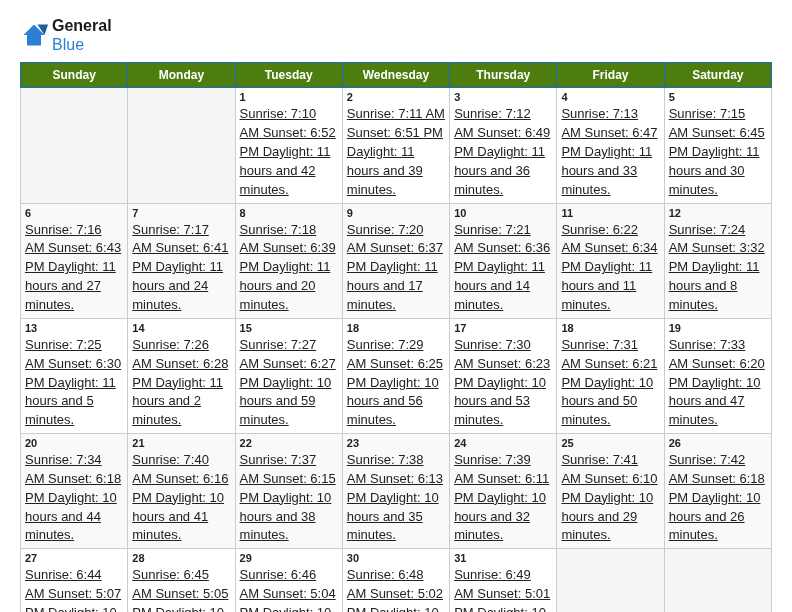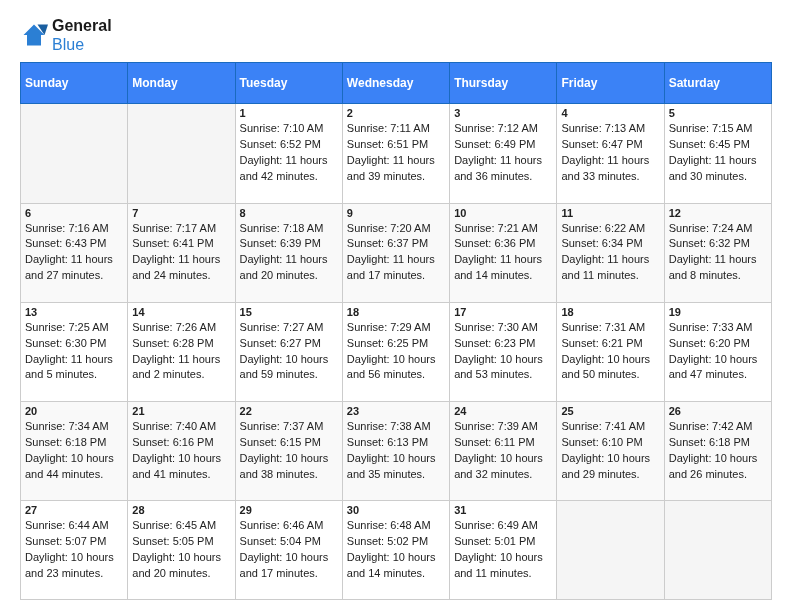"Sunday" .calendar th { background: #3b82f6 -> #4d7c0f; padding: 13px 4px -> 5px 4px; text-align: left -> center }
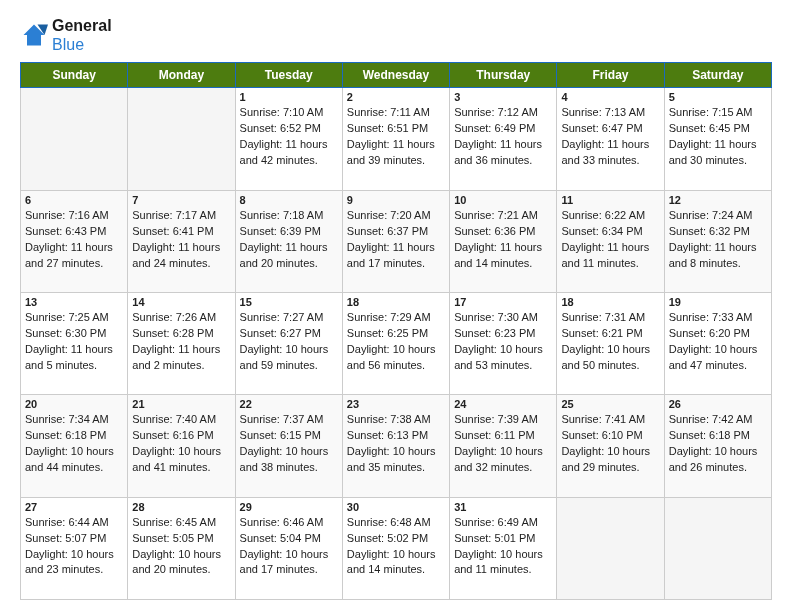"Sunrise: 7:10 AM Sunset: 6:52" .cell-text { font-size: 11px -> 13px; text-decoration: none -> underline }
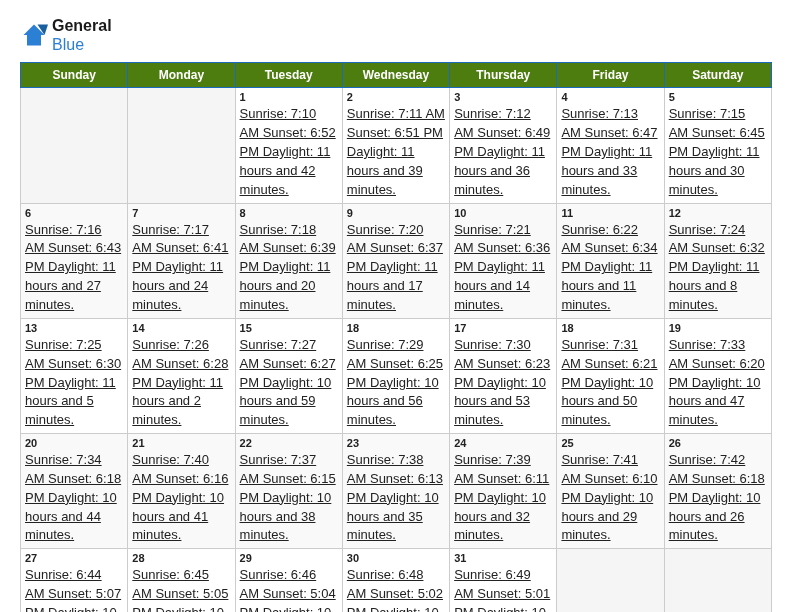"Sunrise: 7:24 AM Sunset: 6:32" div.cell-text { text: 6:32 -> 3:32 }
